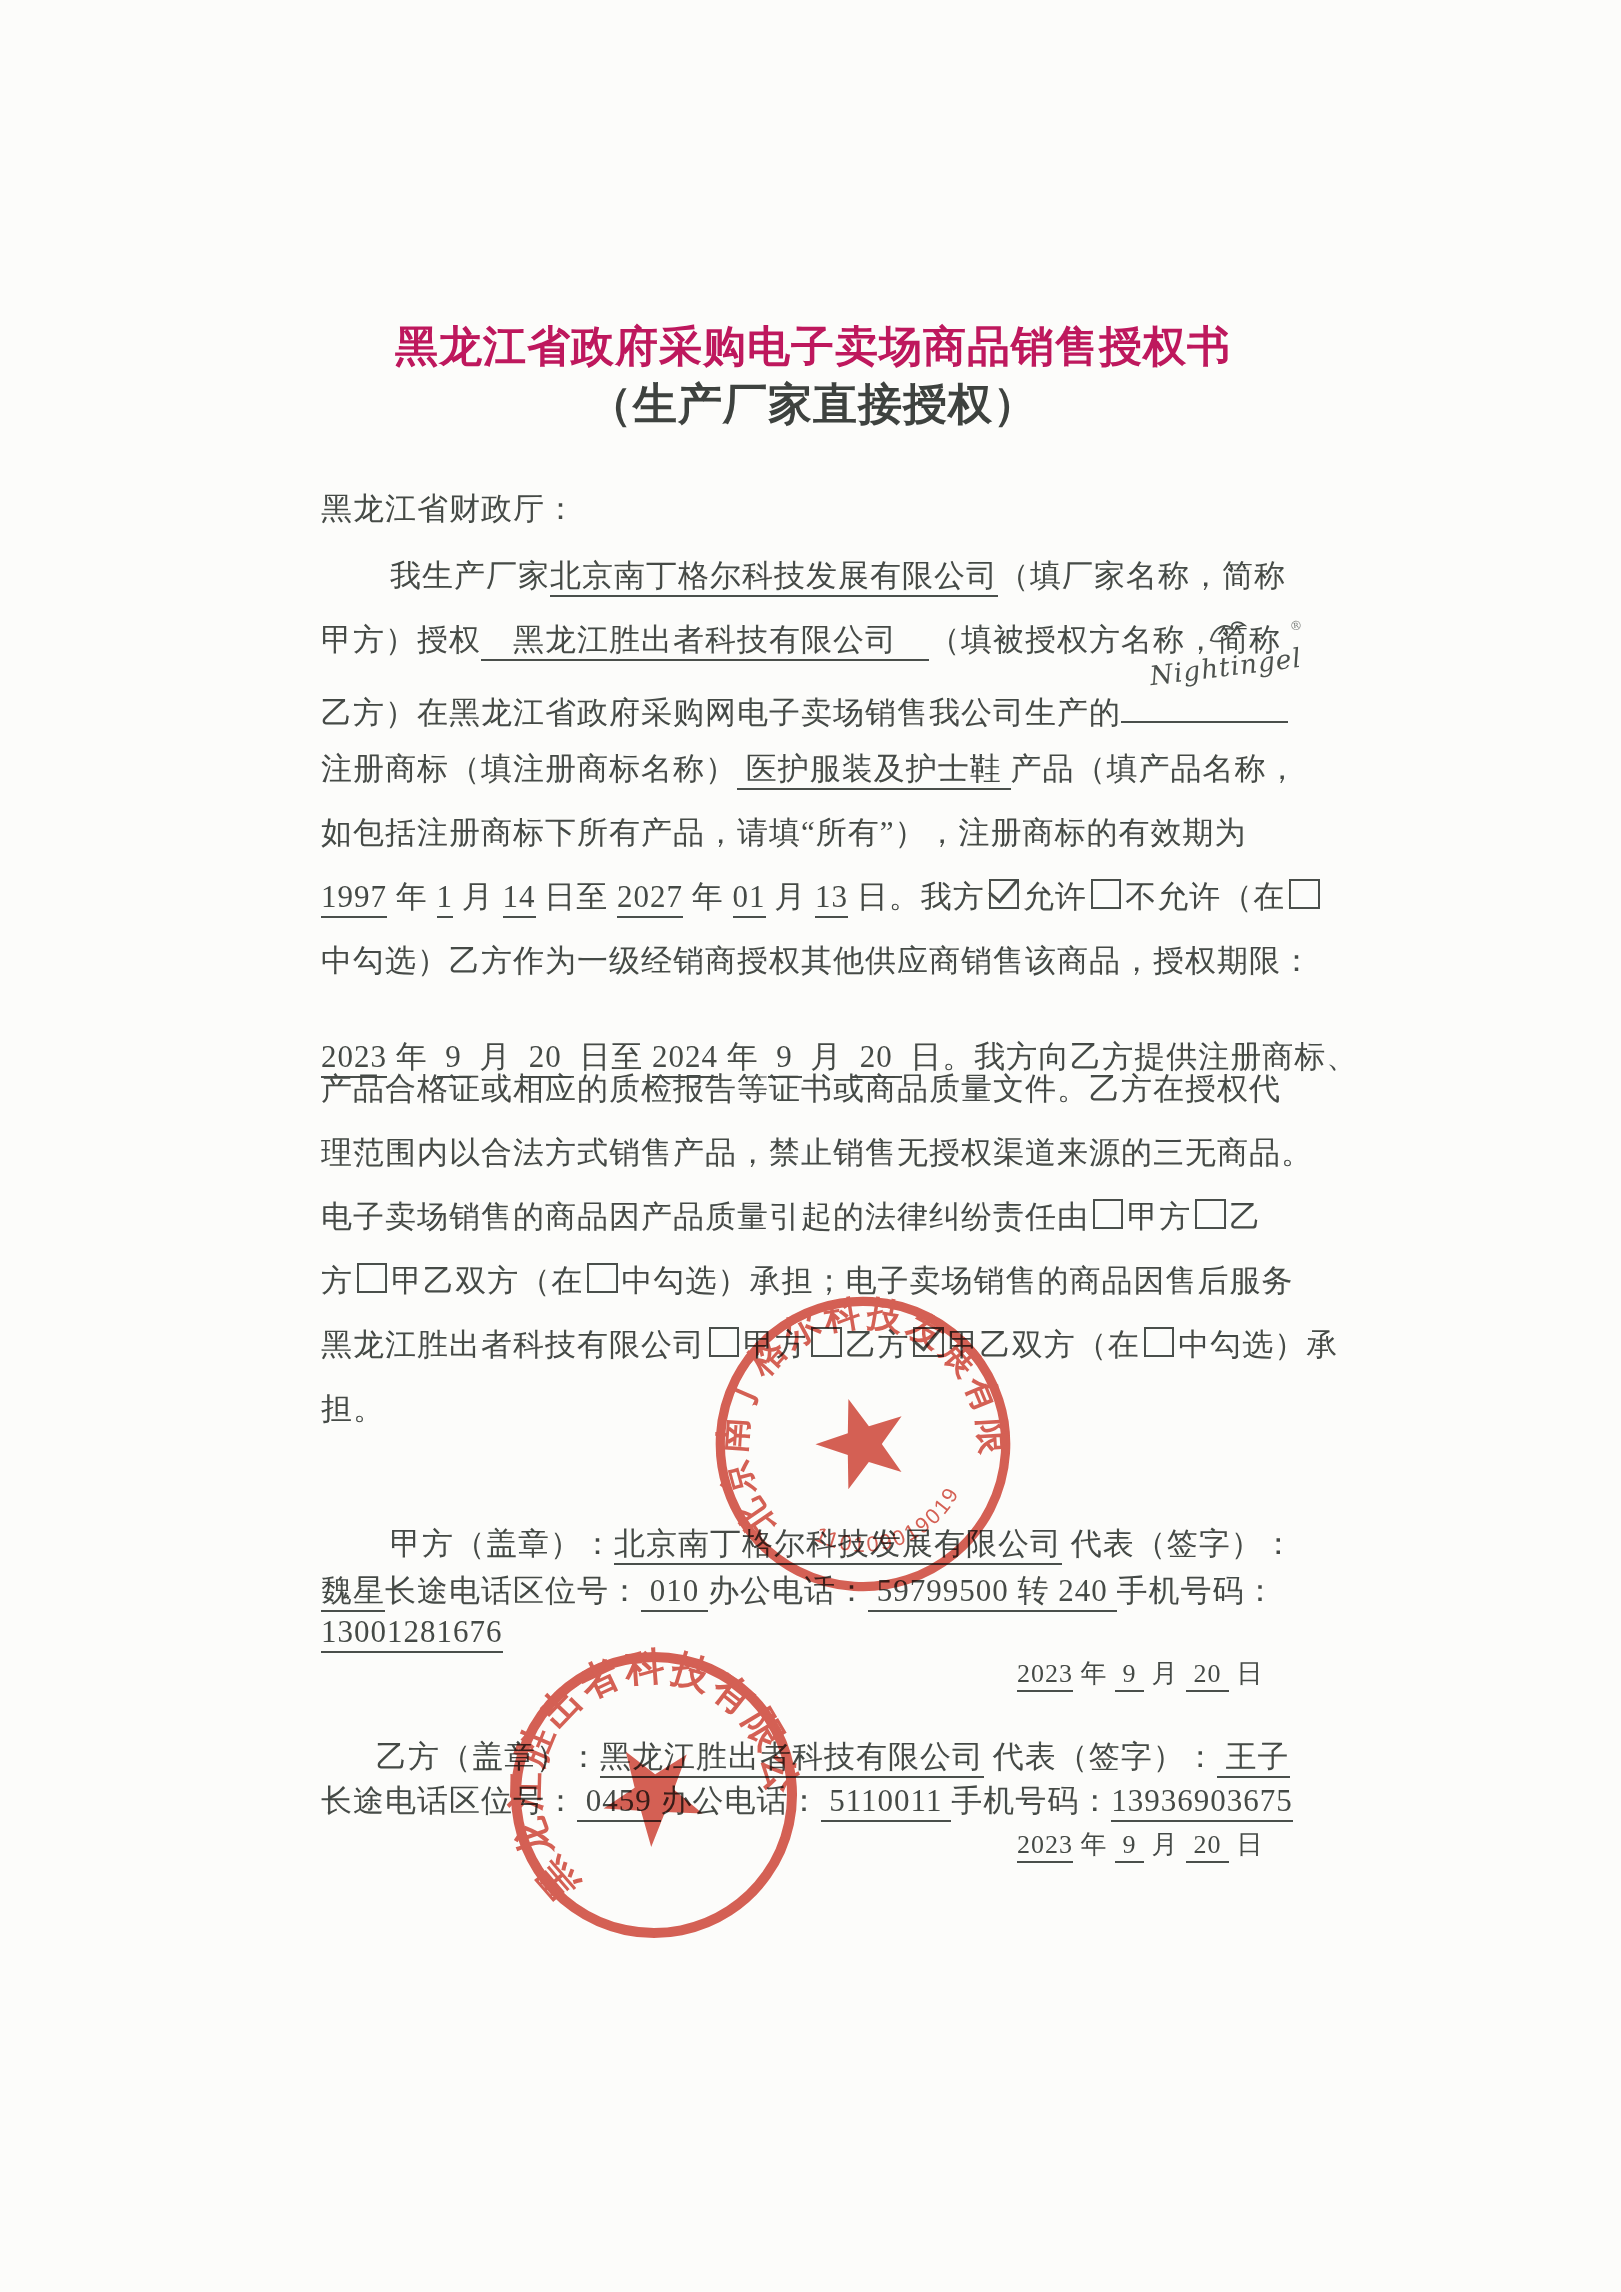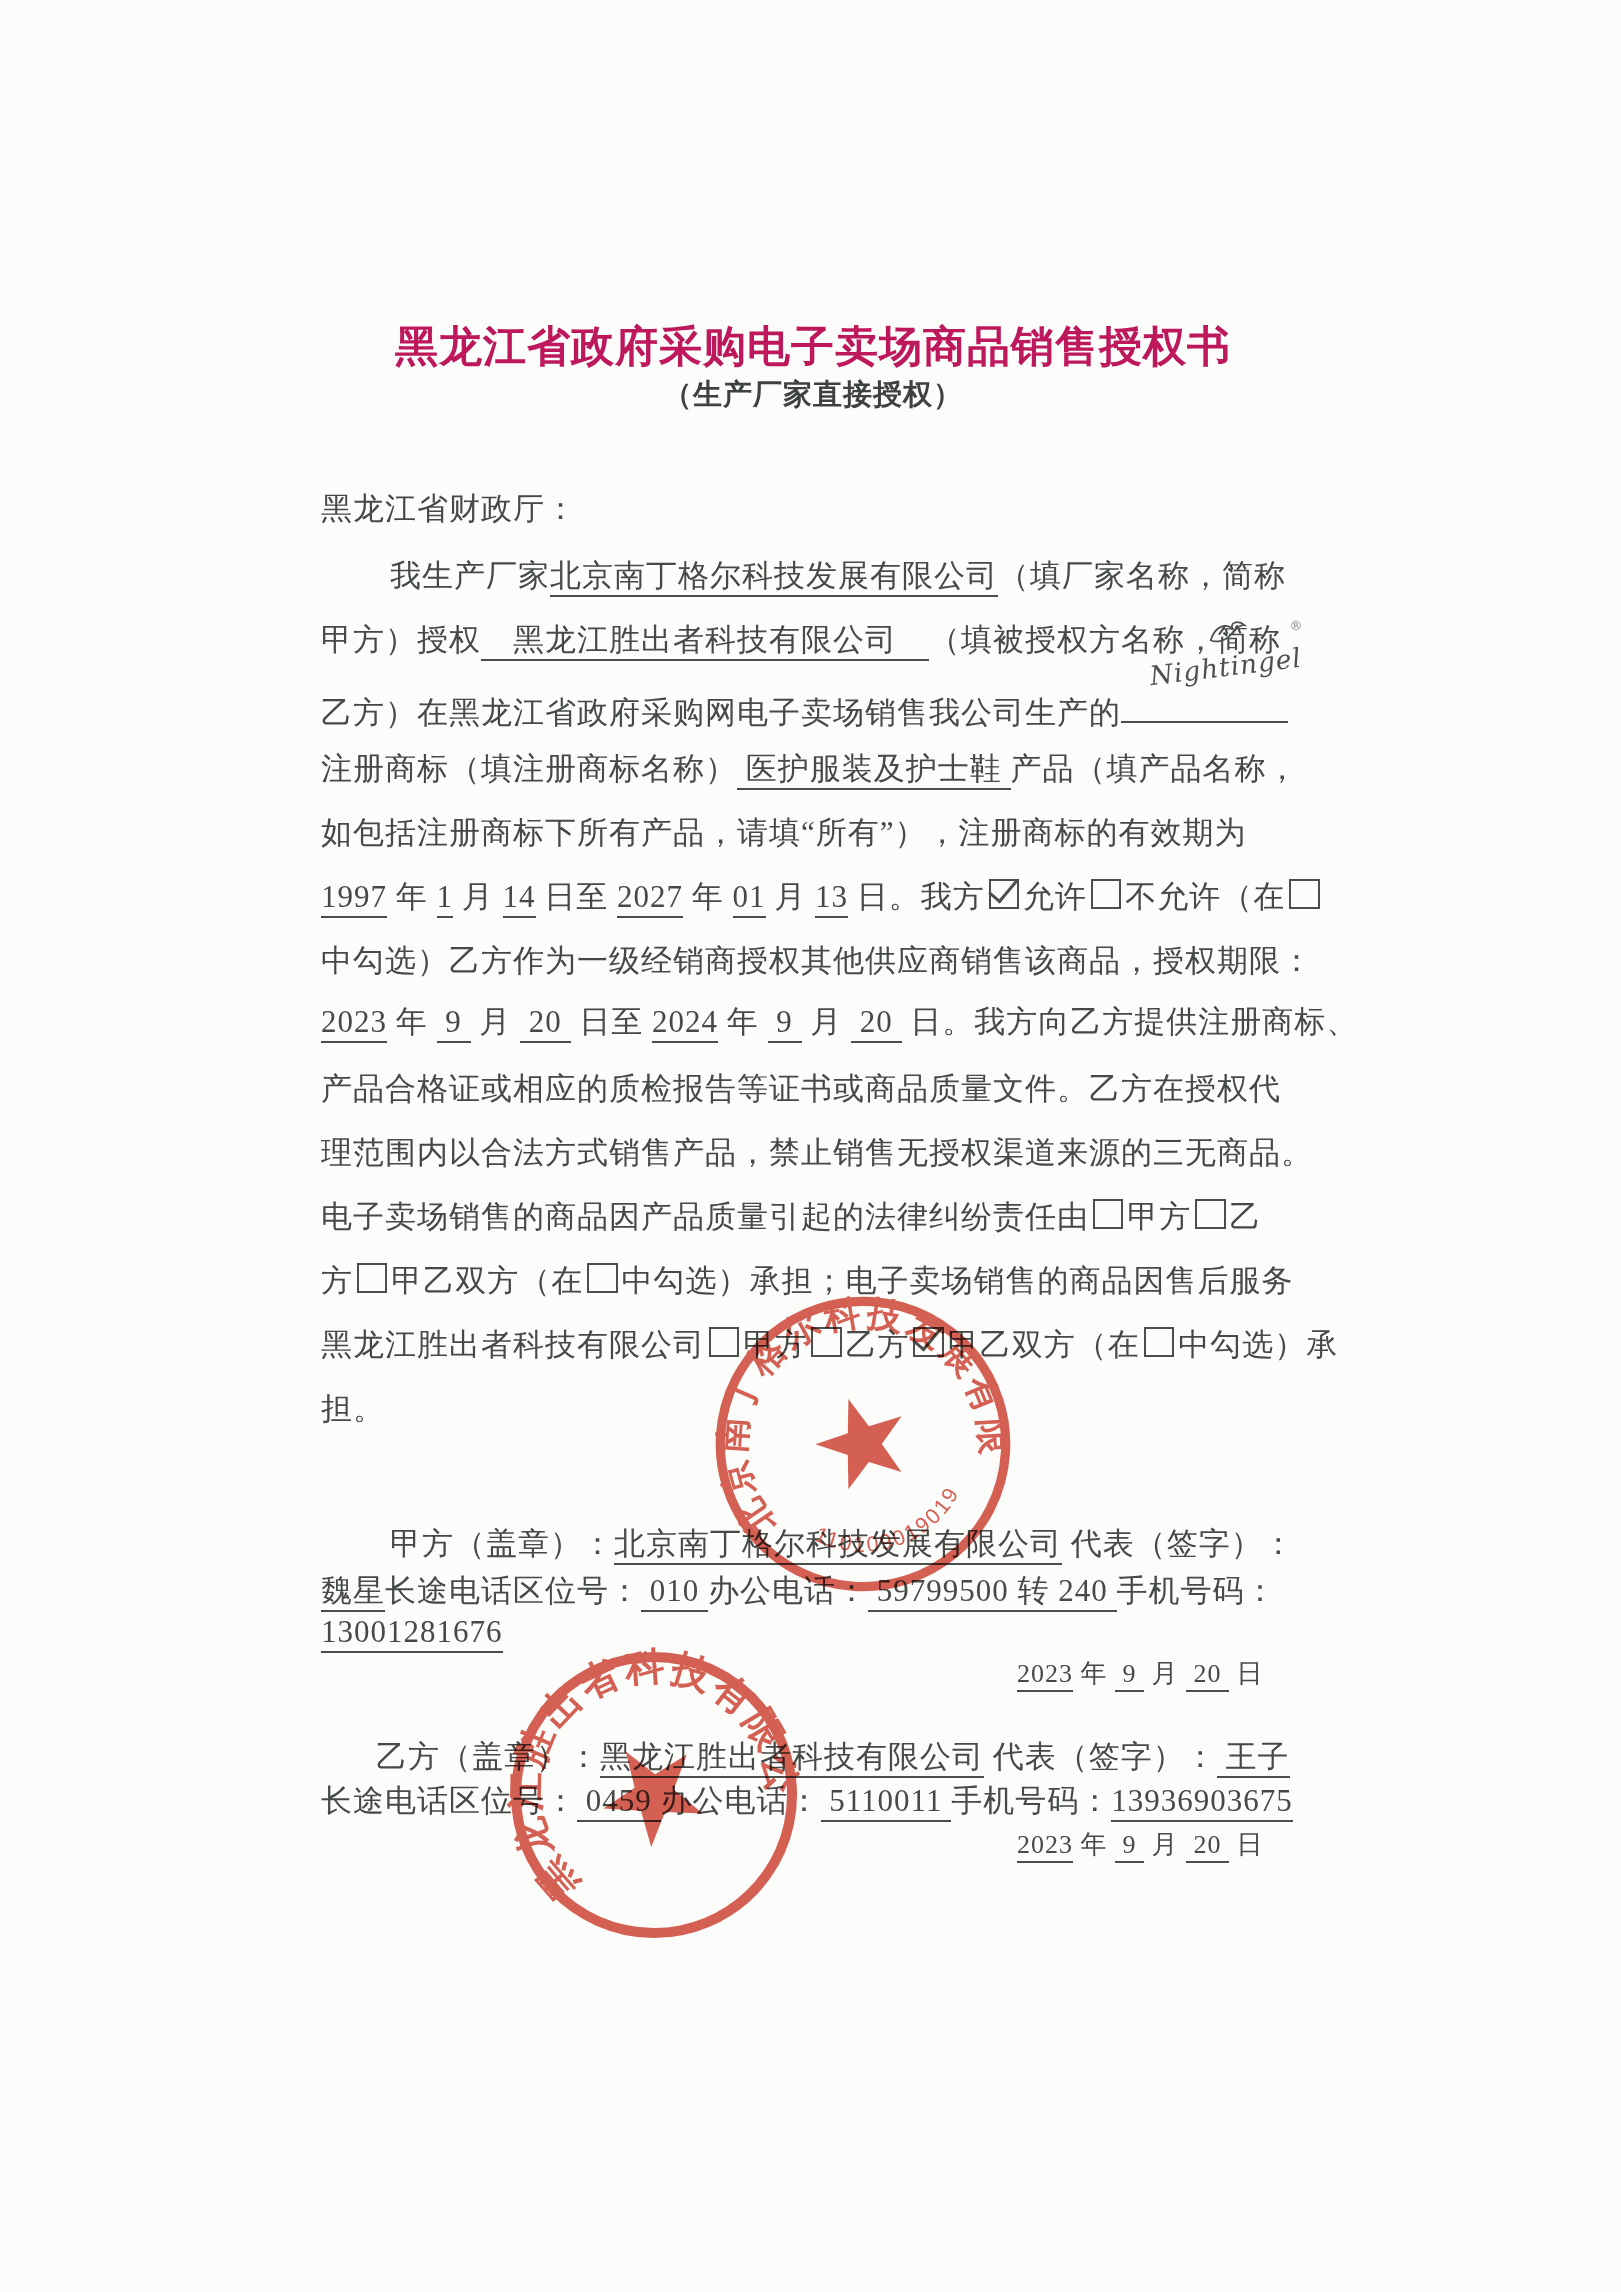"（生产厂家直接授权）" .title2 { font-size: 29px -> 44px }
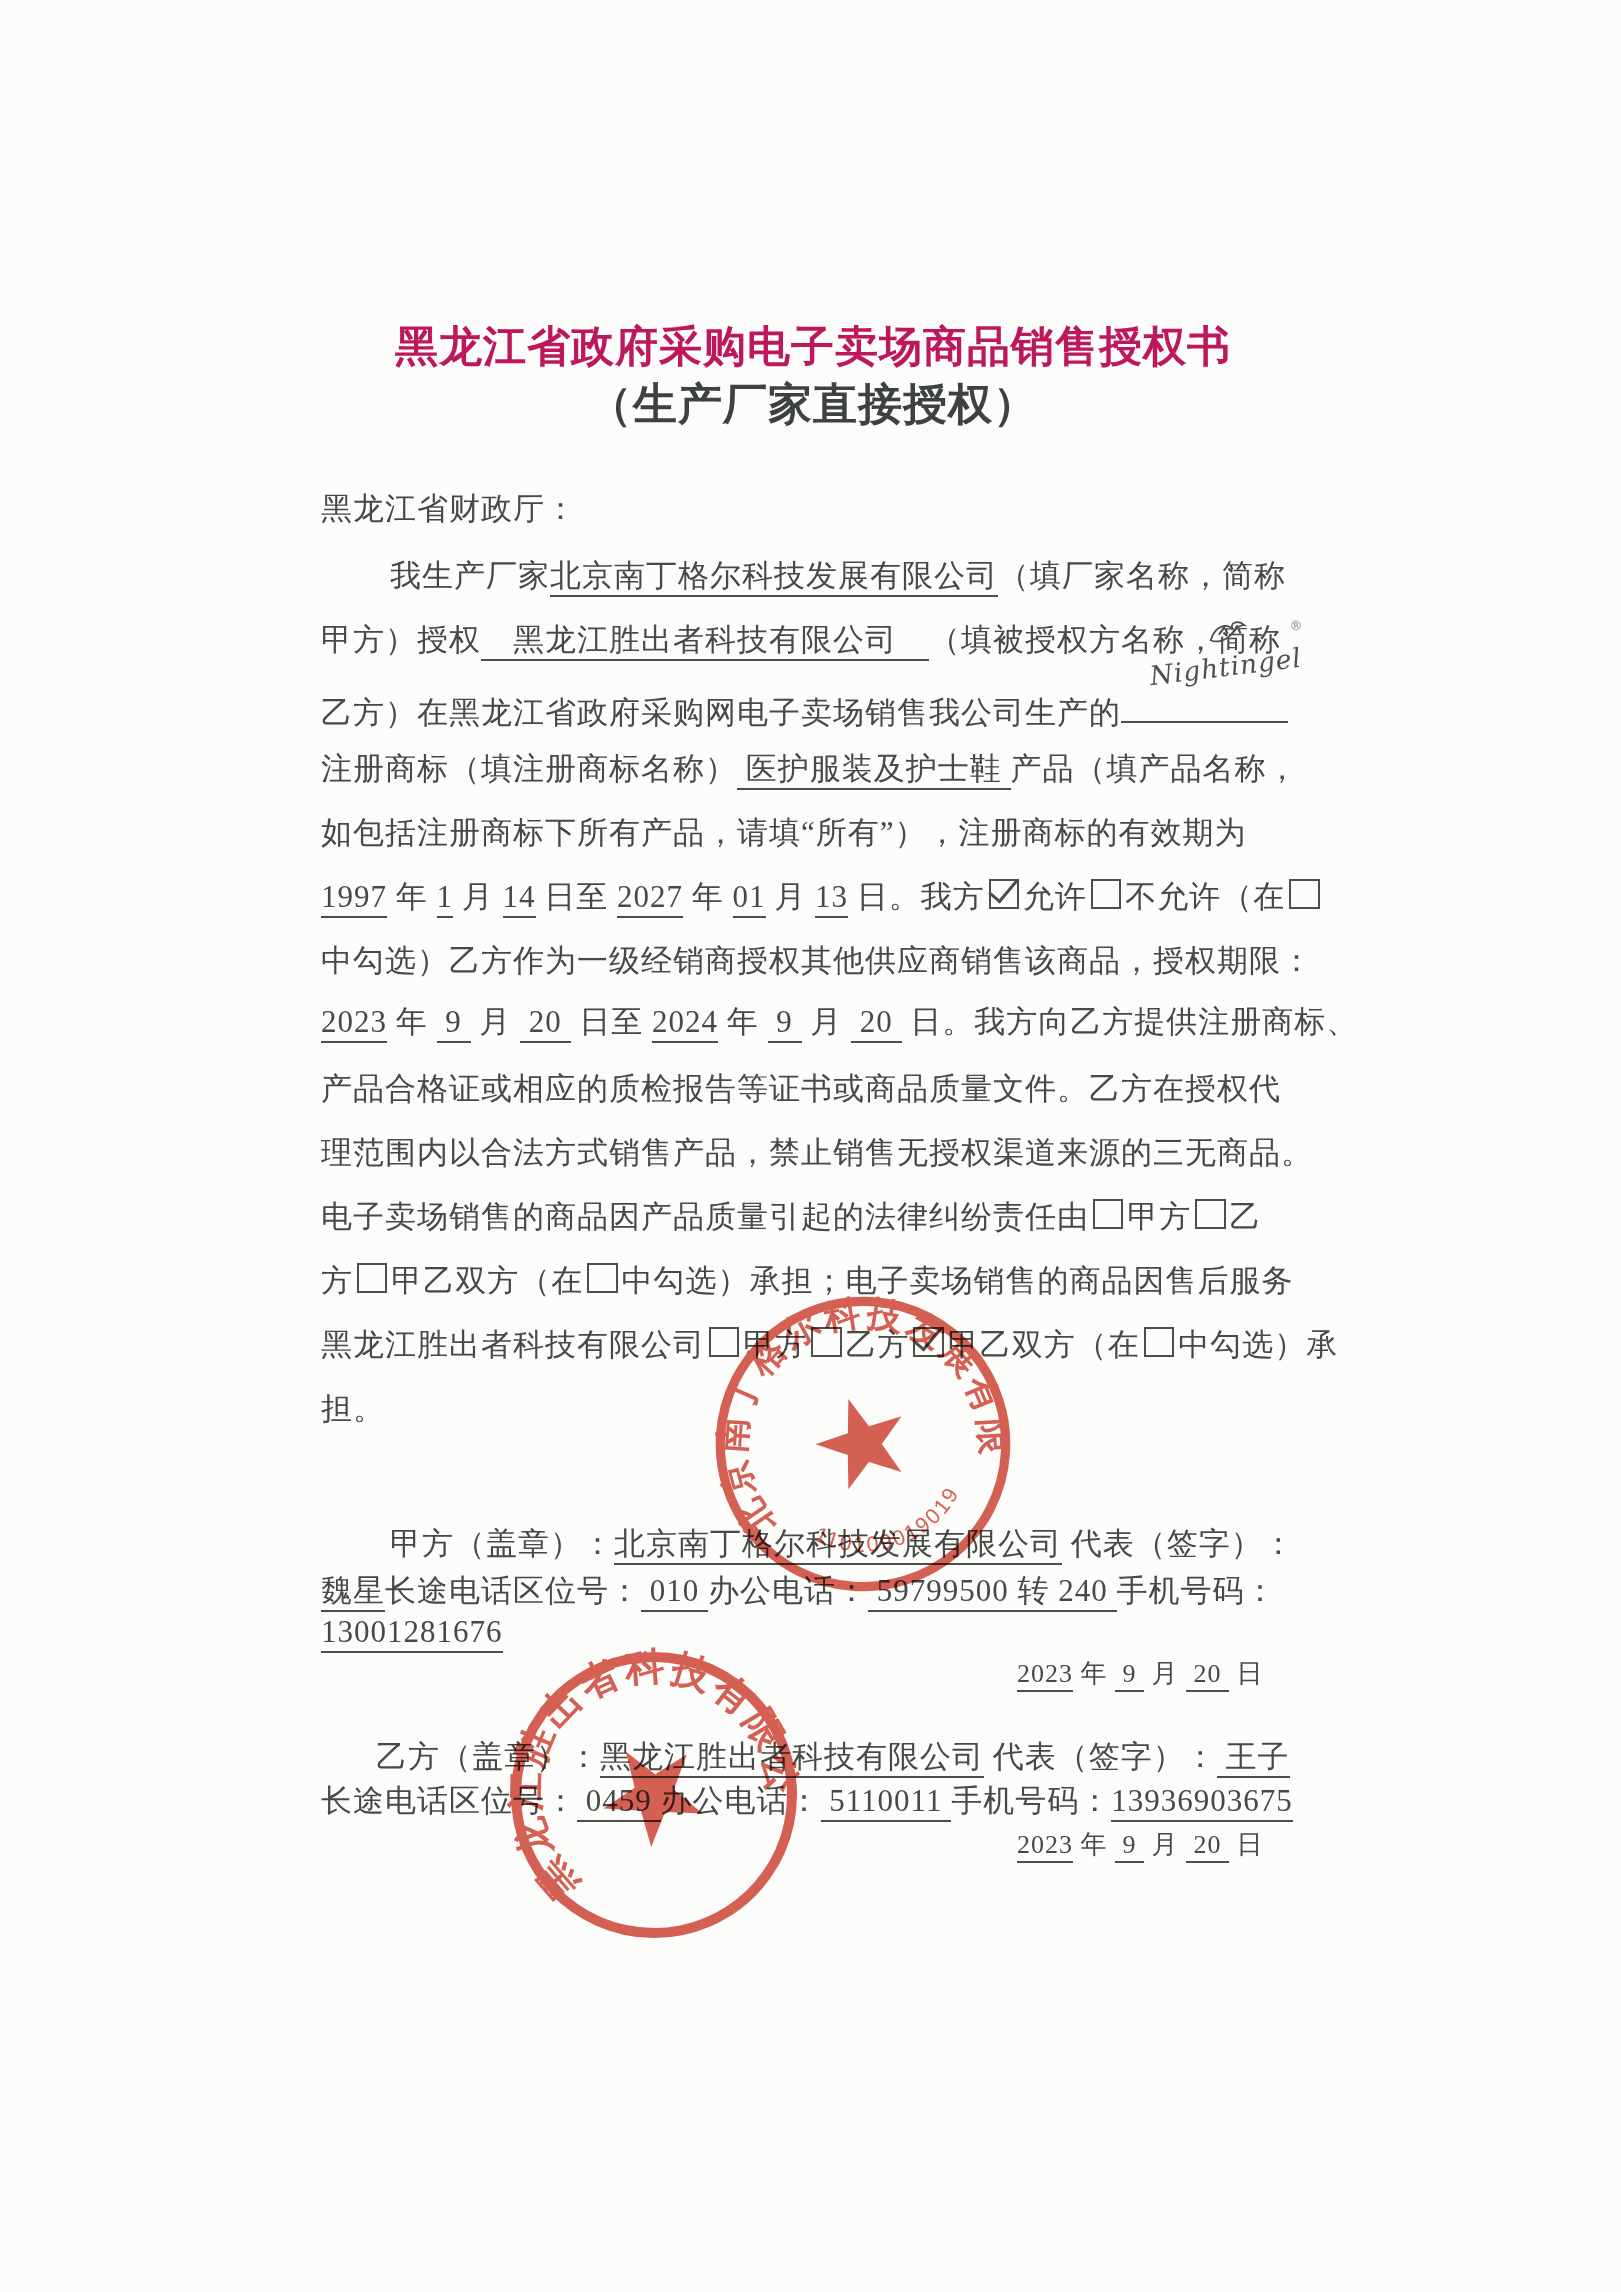"2023 年 9 月 20 日至" div.ln { top: 1003px -> 1038px }
